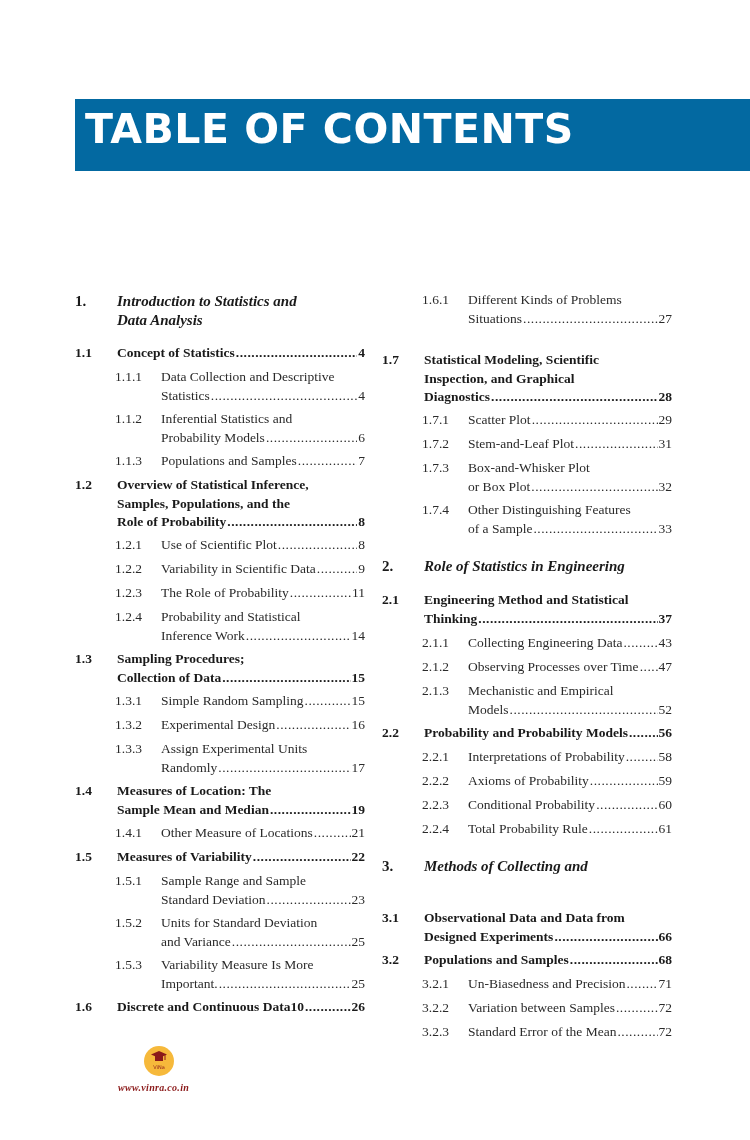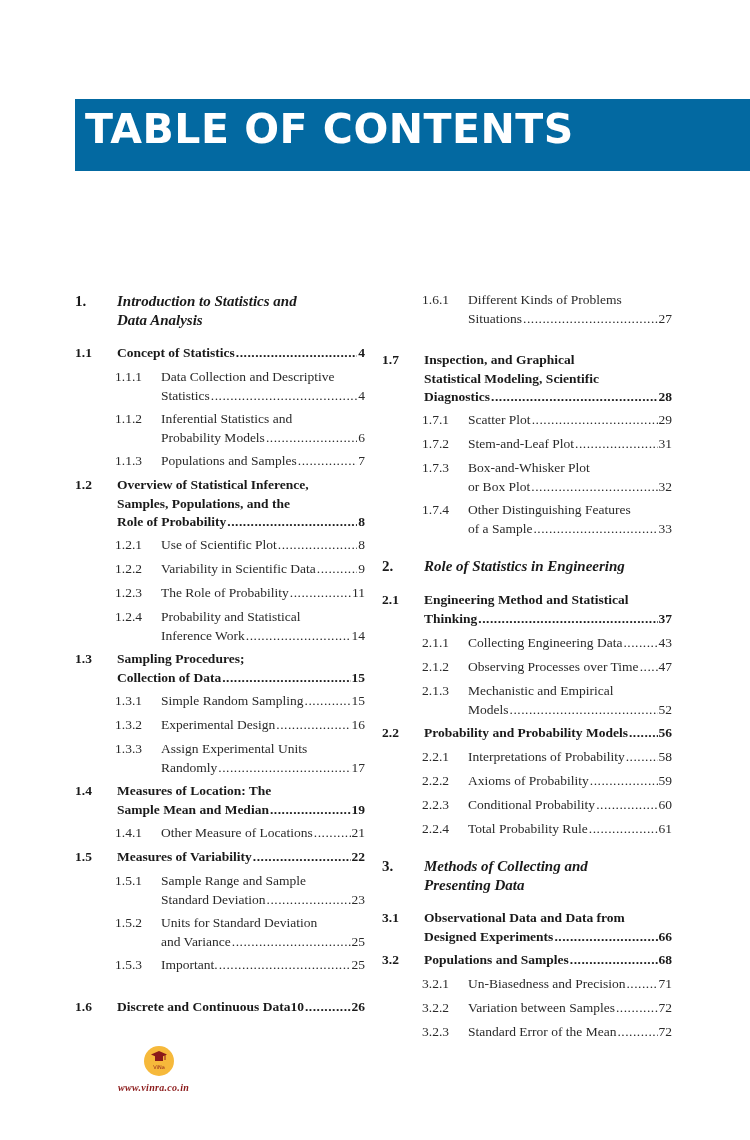"Inspection, and Graphical" div.plain { order: before "Statistical Modeling, Scientific" -> after "Statistical Modeling, Scientific" }
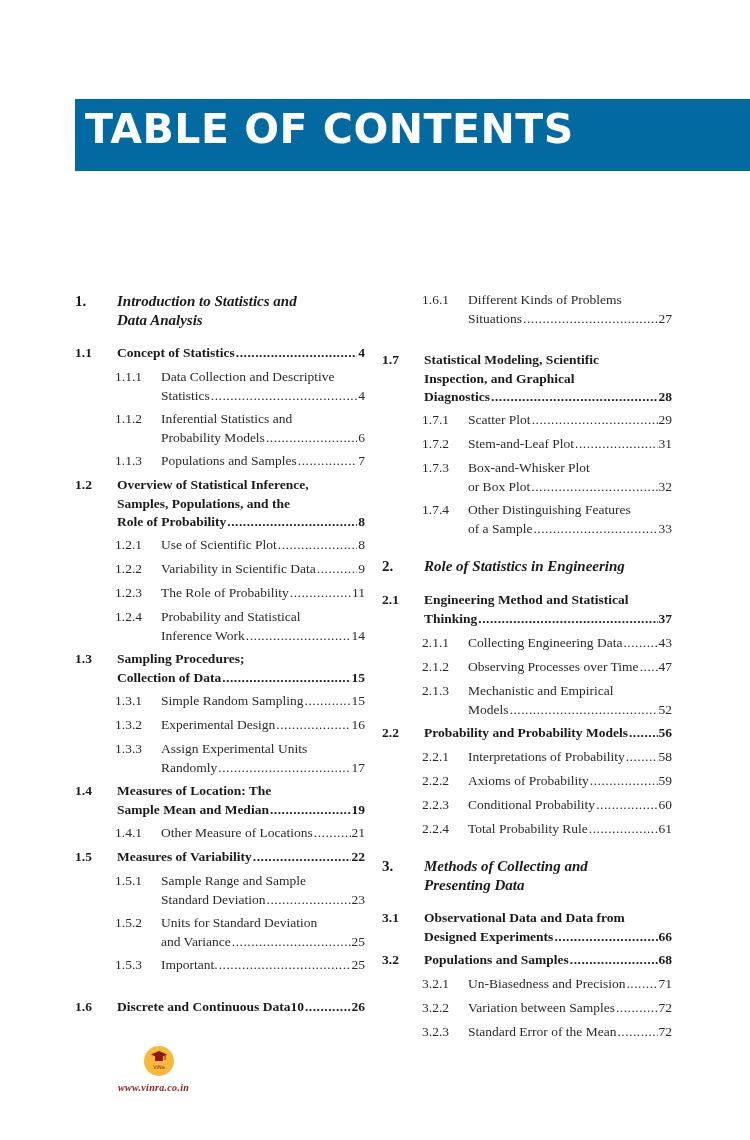"Presenting Data" div.plain { html: <div>Presenting Data</div> -> none }
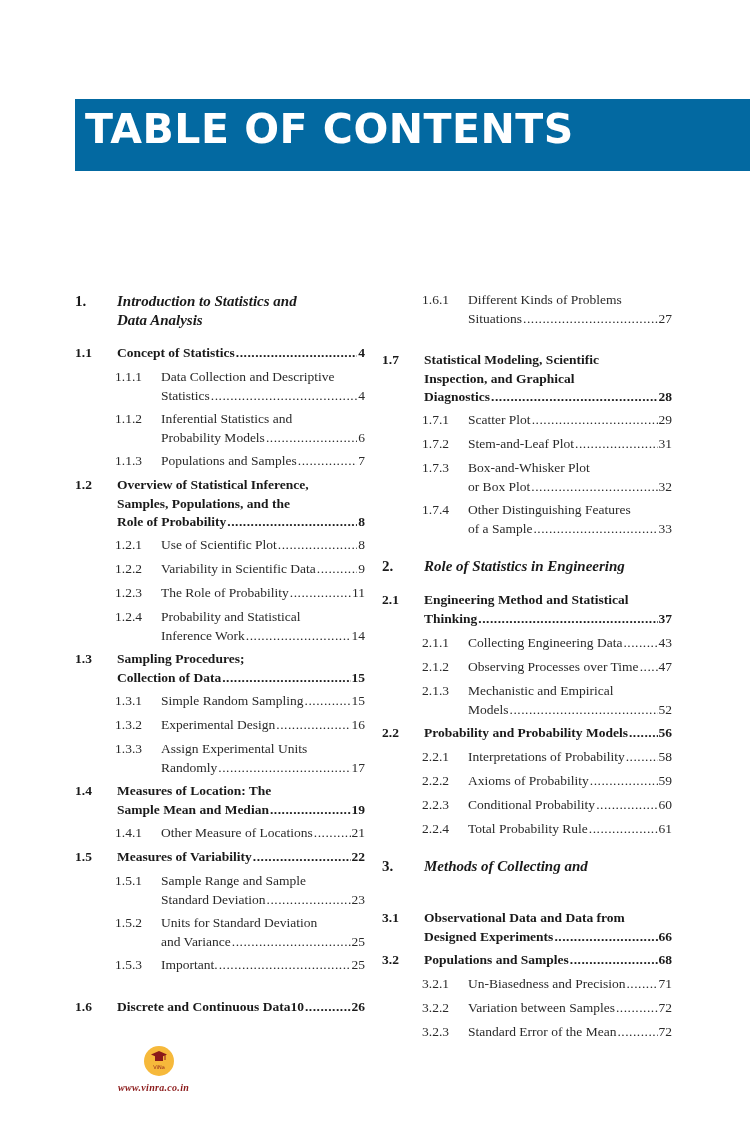"Variability Measure Is More" div.plain { html: none -> <div>Variability Measure Is More</div> }
